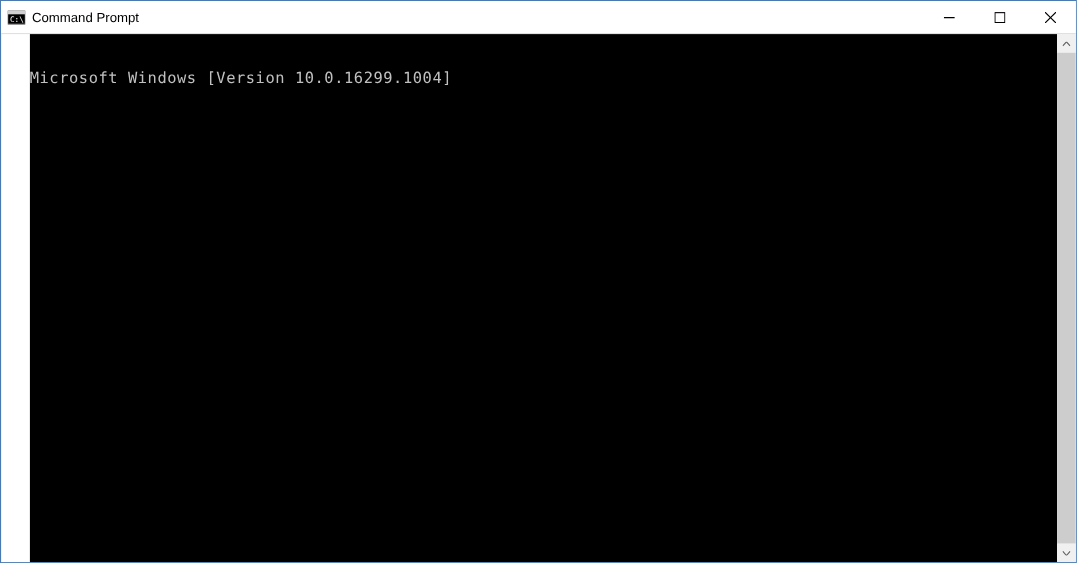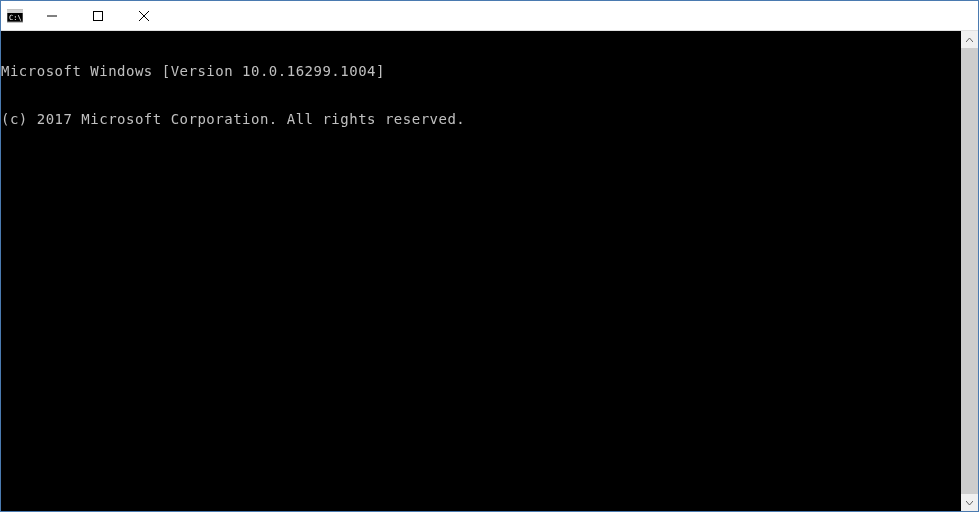"Command Prompt" span.titlebar-title { html: none -> <span>Command Prompt</span> }
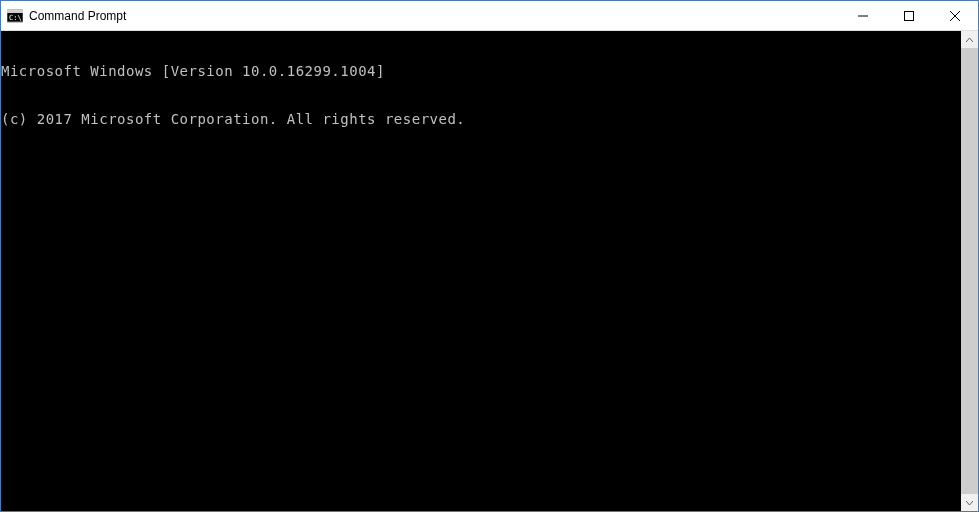"Microsoft Windows [Version" .content-area { margin-left: none -> 26px }
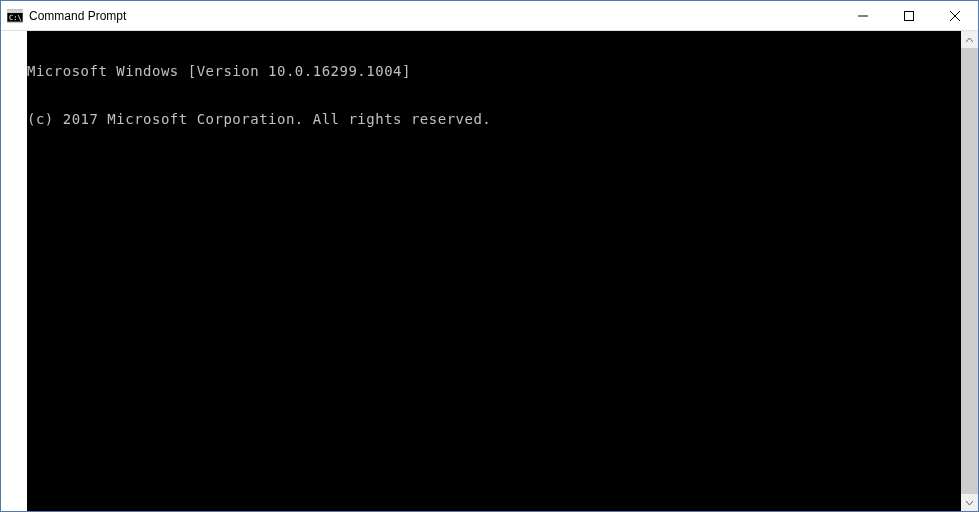"(c) 2017 Microsoft Corporation. All" div.terminal-line { html: <div>(c) 2017 Microsoft Corporation. All rights reserved.</div> -> none }
